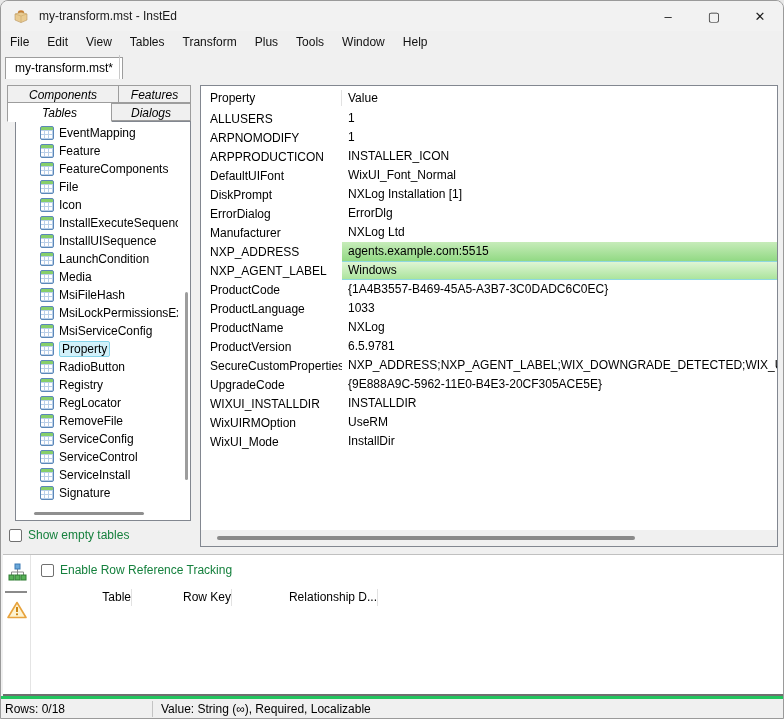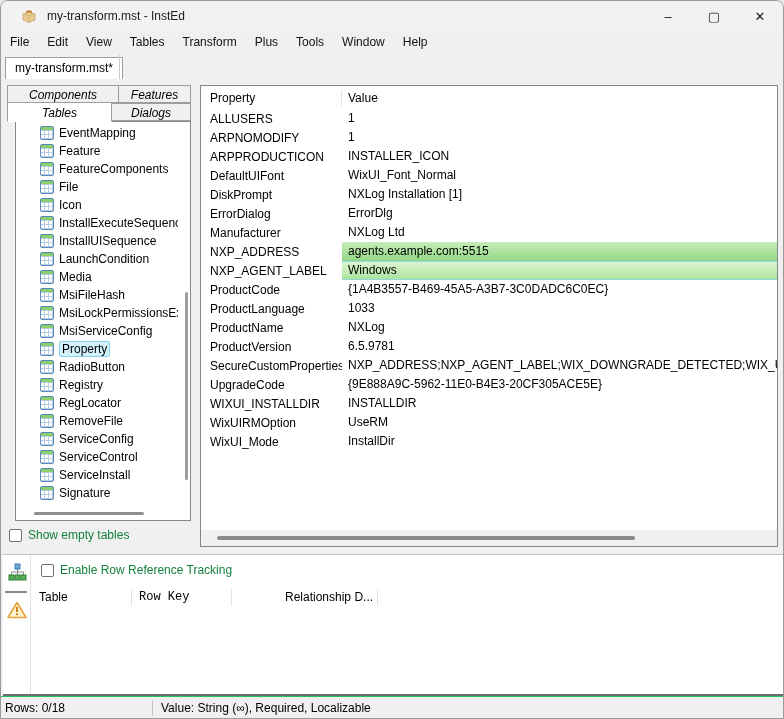"my-transform.mst - InstEd" .titlebar { padding-left: 8px -> none }
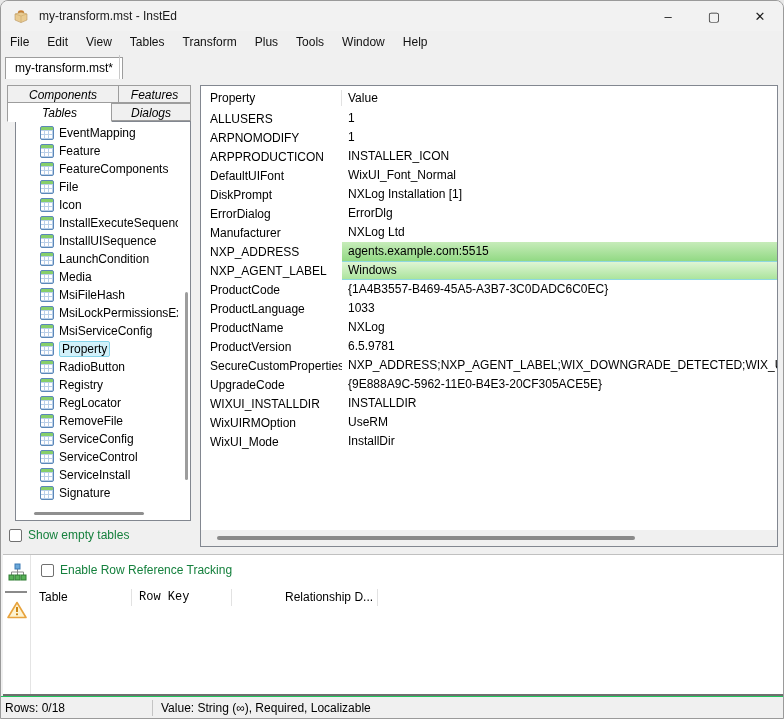"Enable Row Reference Tracking" .ref-panel { text-align: none -> right }
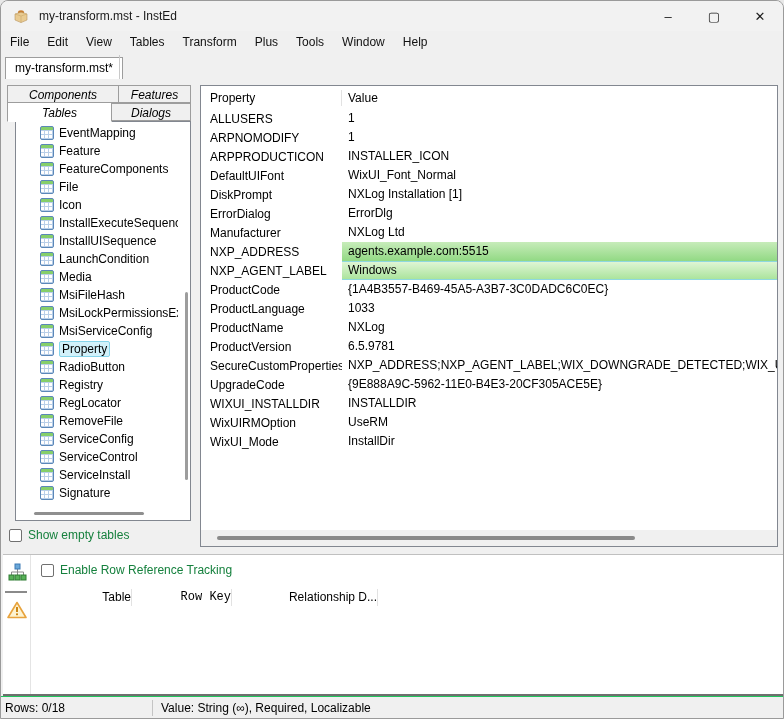"Row Key" .ref-col.c2 { font-family: Liberation Mono, monospace -> none }
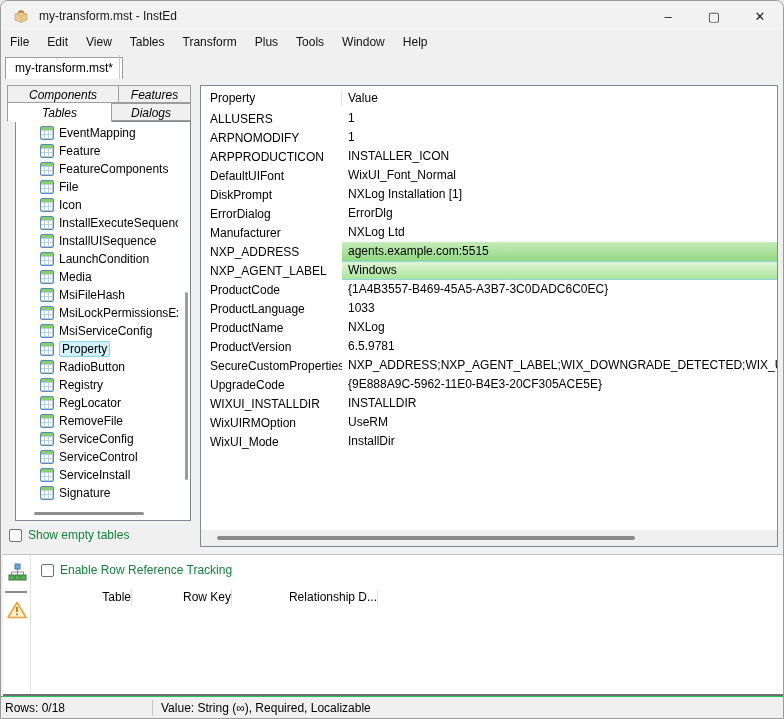"Rows: 0/18" .statusbar { border-top: 1px solid #22c55e -> 3px solid #22c55e }
